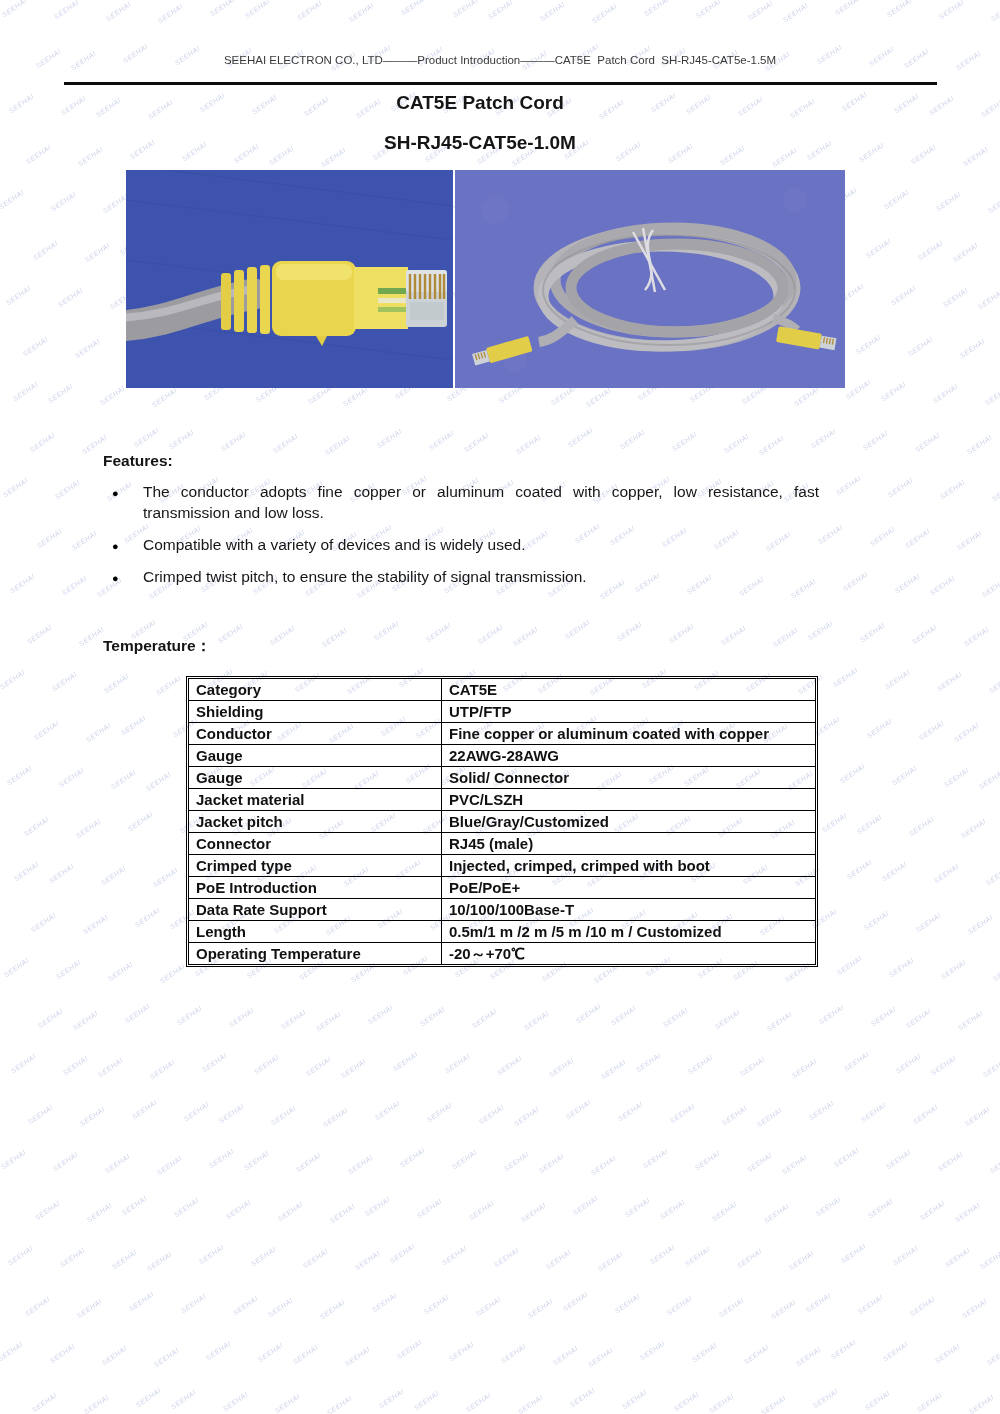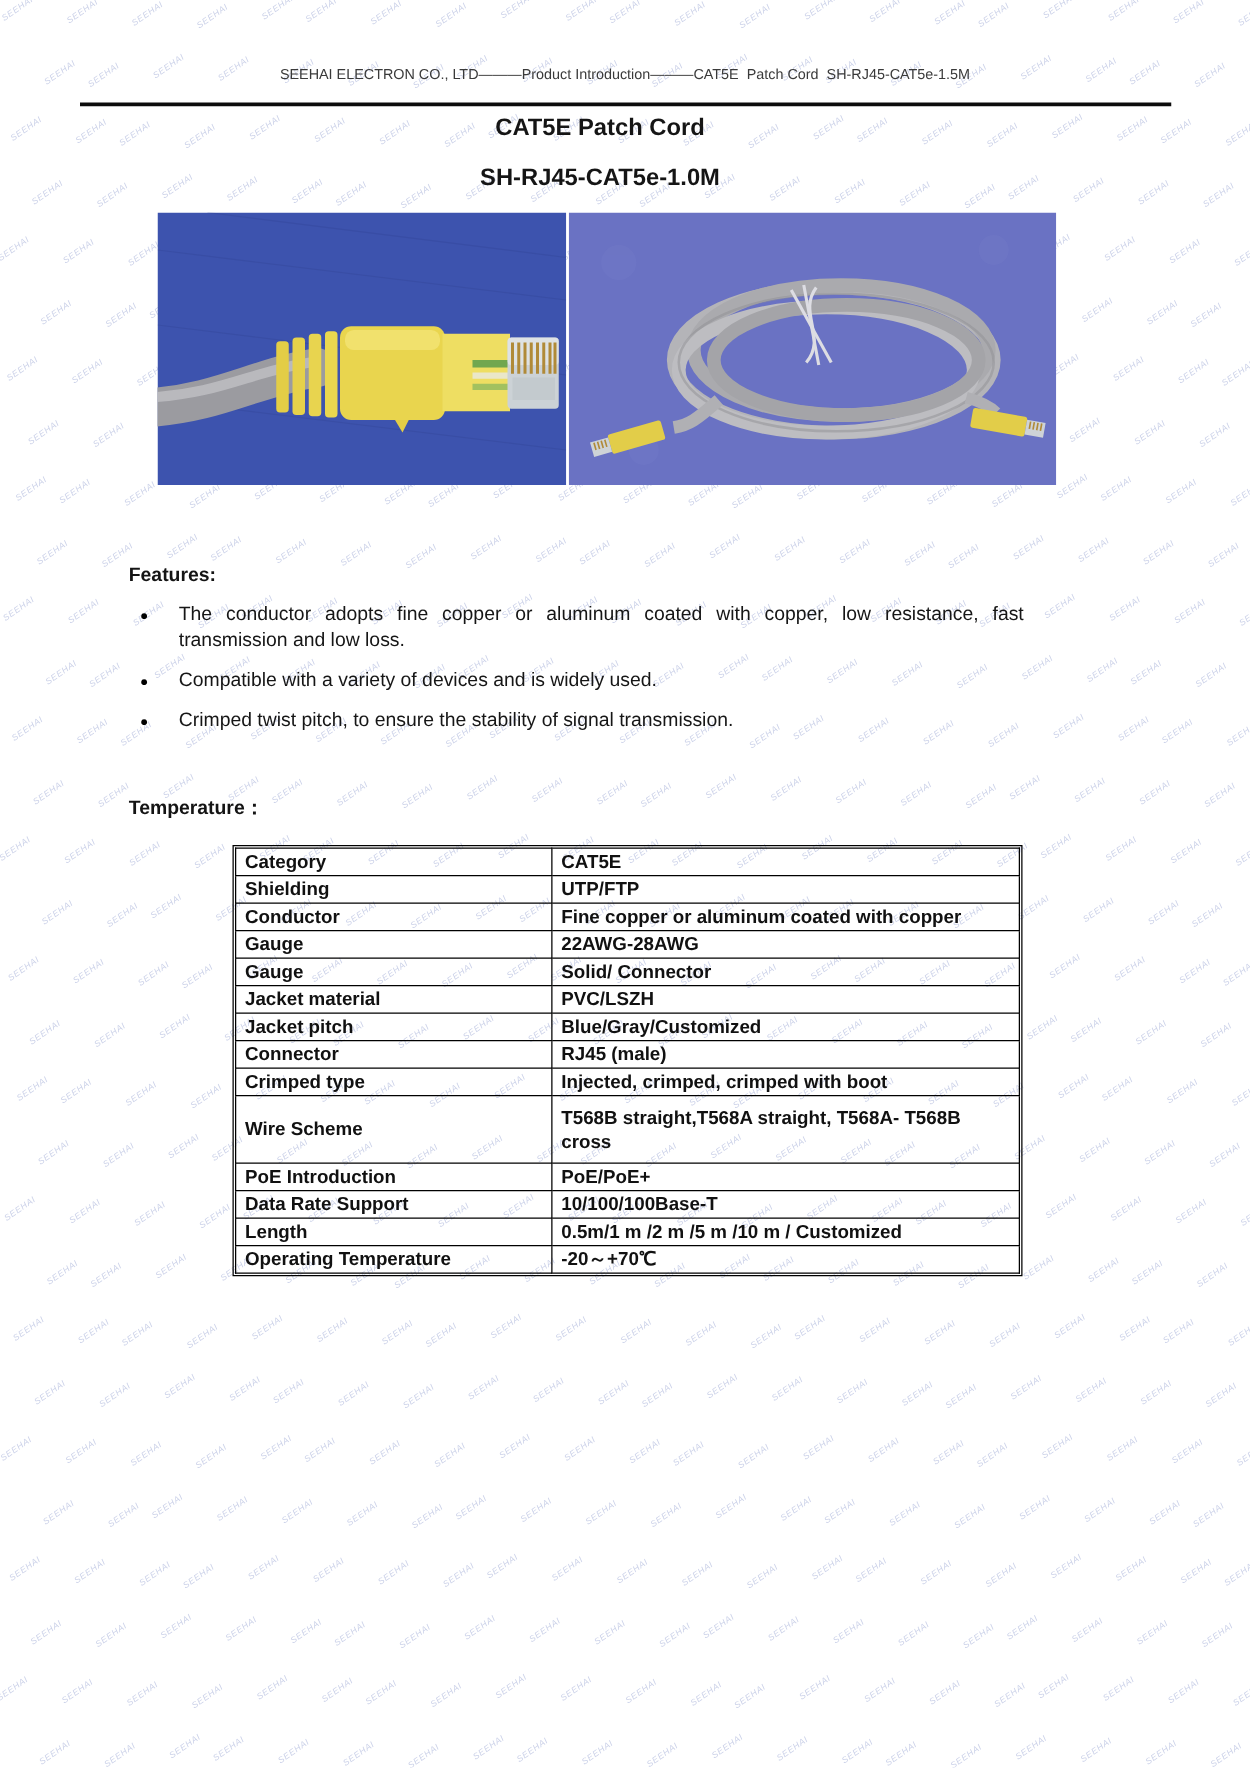"Wire Scheme" tr.tall { html: <tr> <td>Wire Scheme</td> <td>T568B straight,T568A straight, T568A- T568B cross</td> </tr> -> none }
